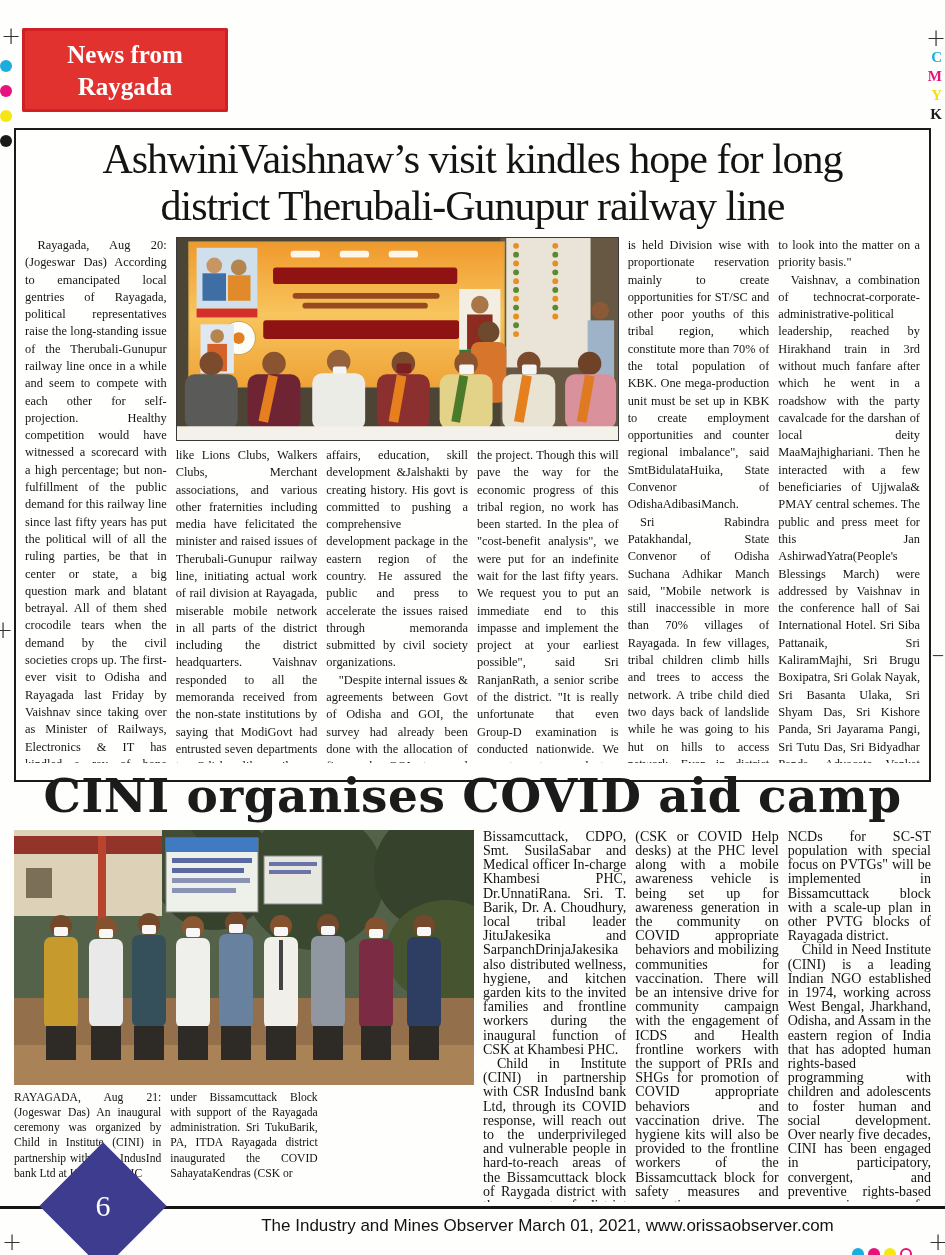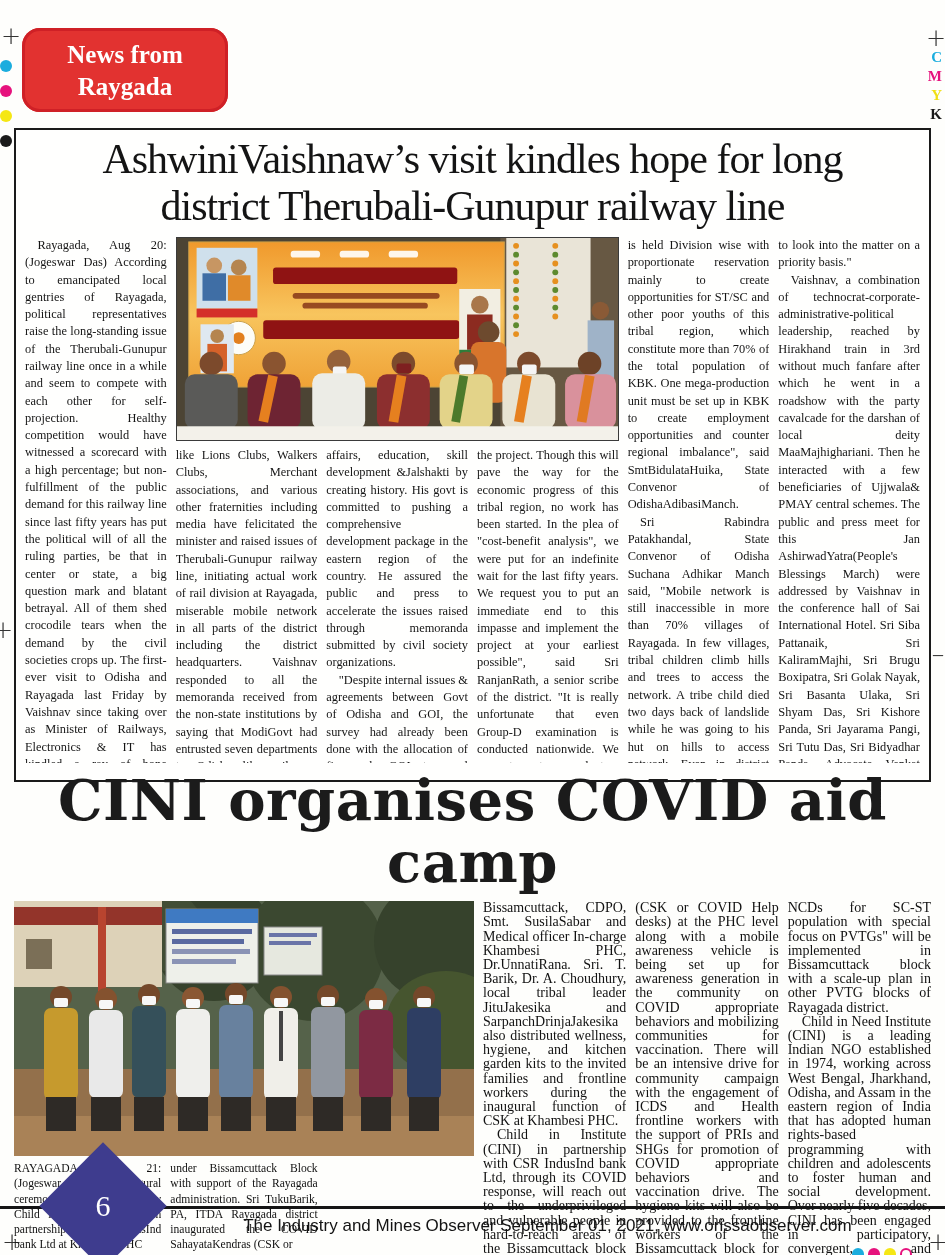"News from" .badge { border-radius: 18px -> 2px }
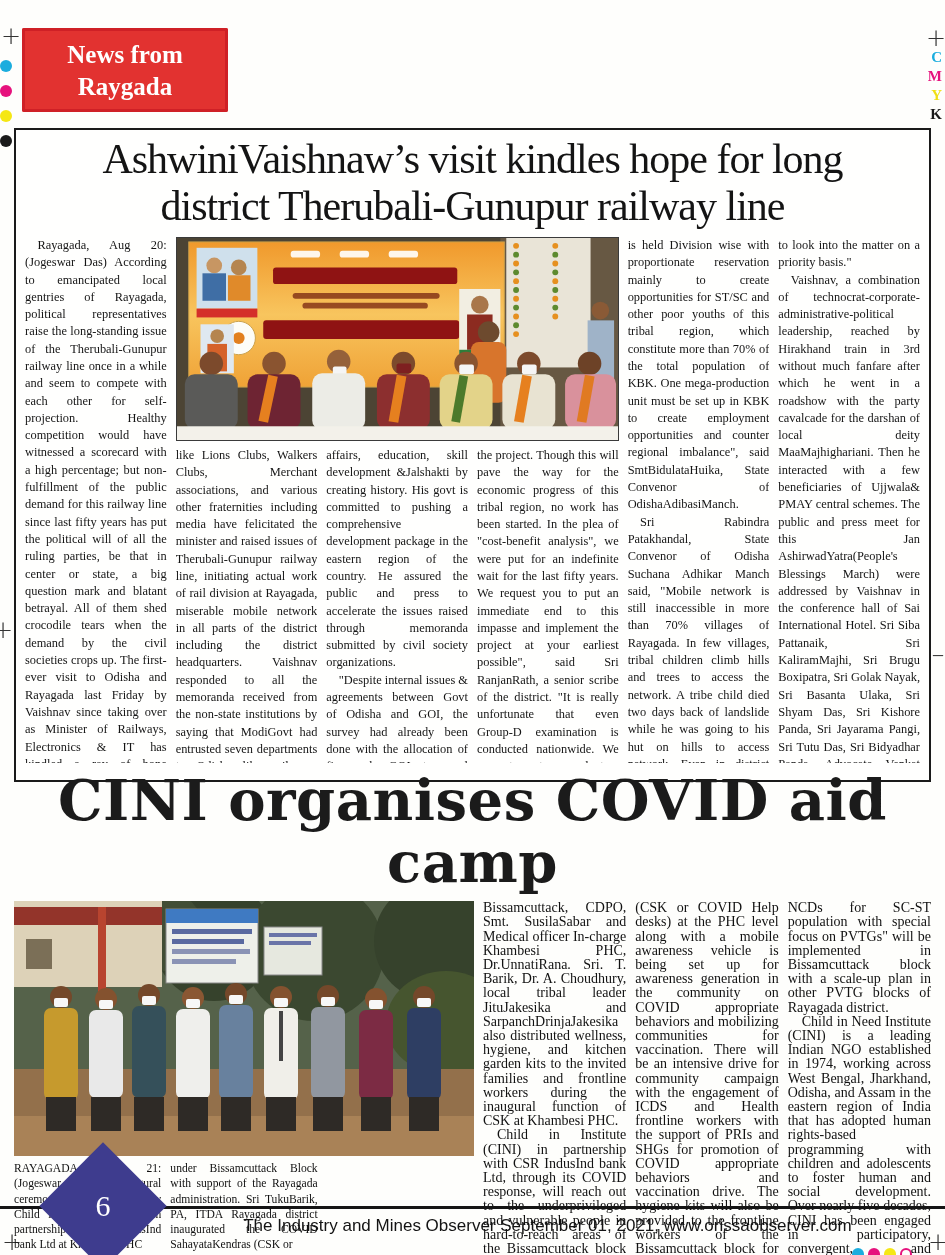"CINI organises COVID aid camp" .a2-headline { font-size: 56px -> 47px }
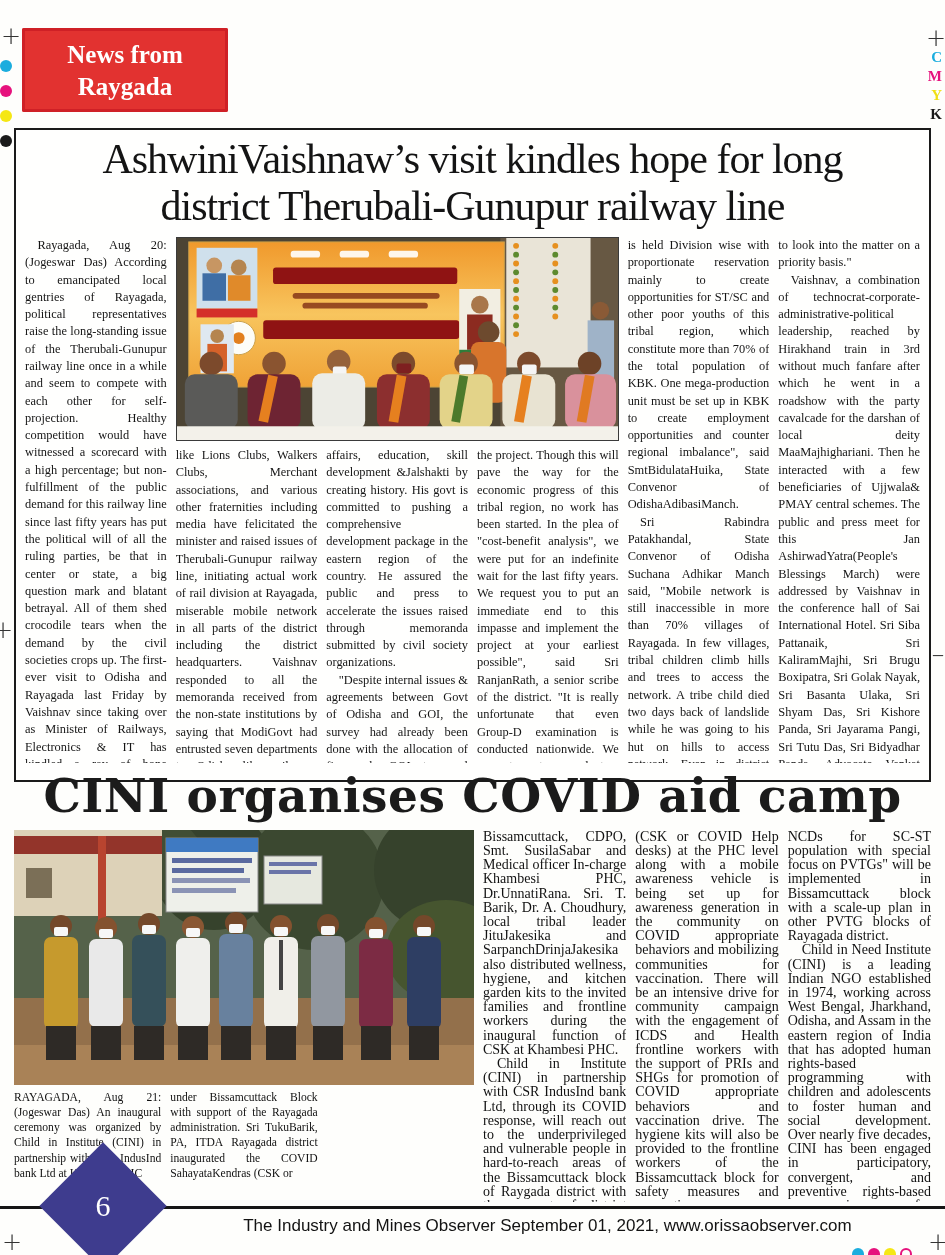"The Industry and Mines Observer" div.footer-text { text: September -> March }
